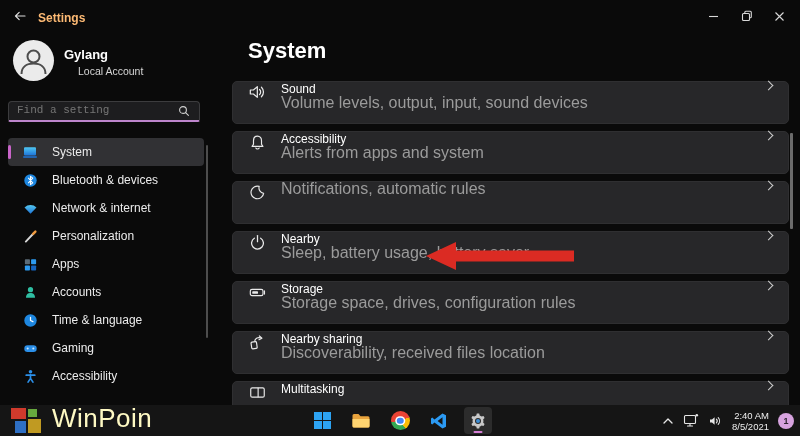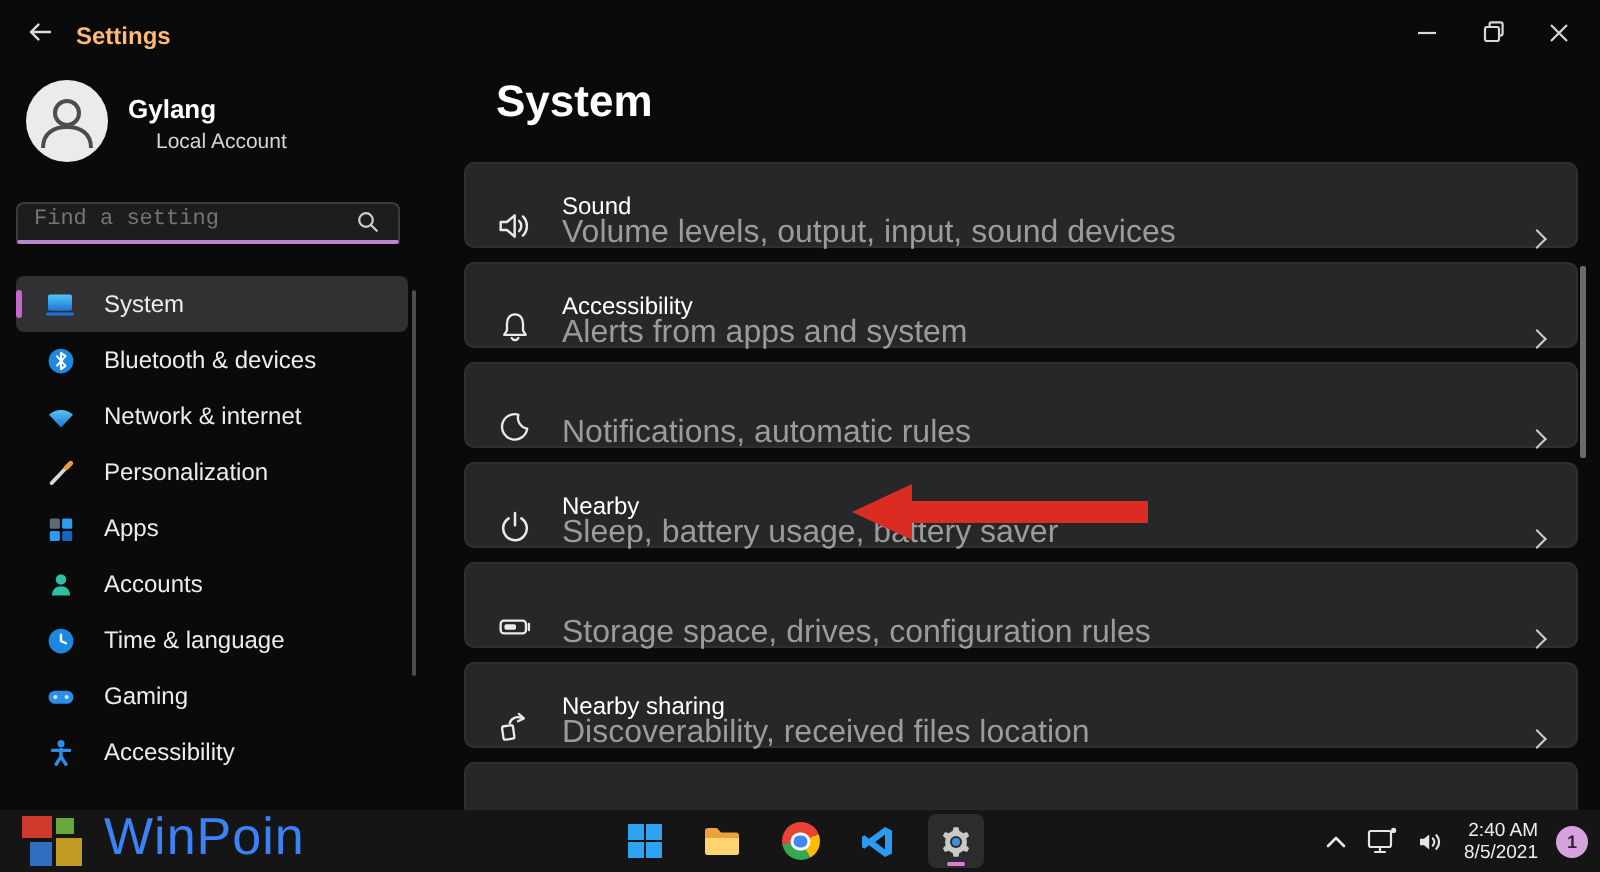"Sound" .card { align-items: flex-end -> flex-start }
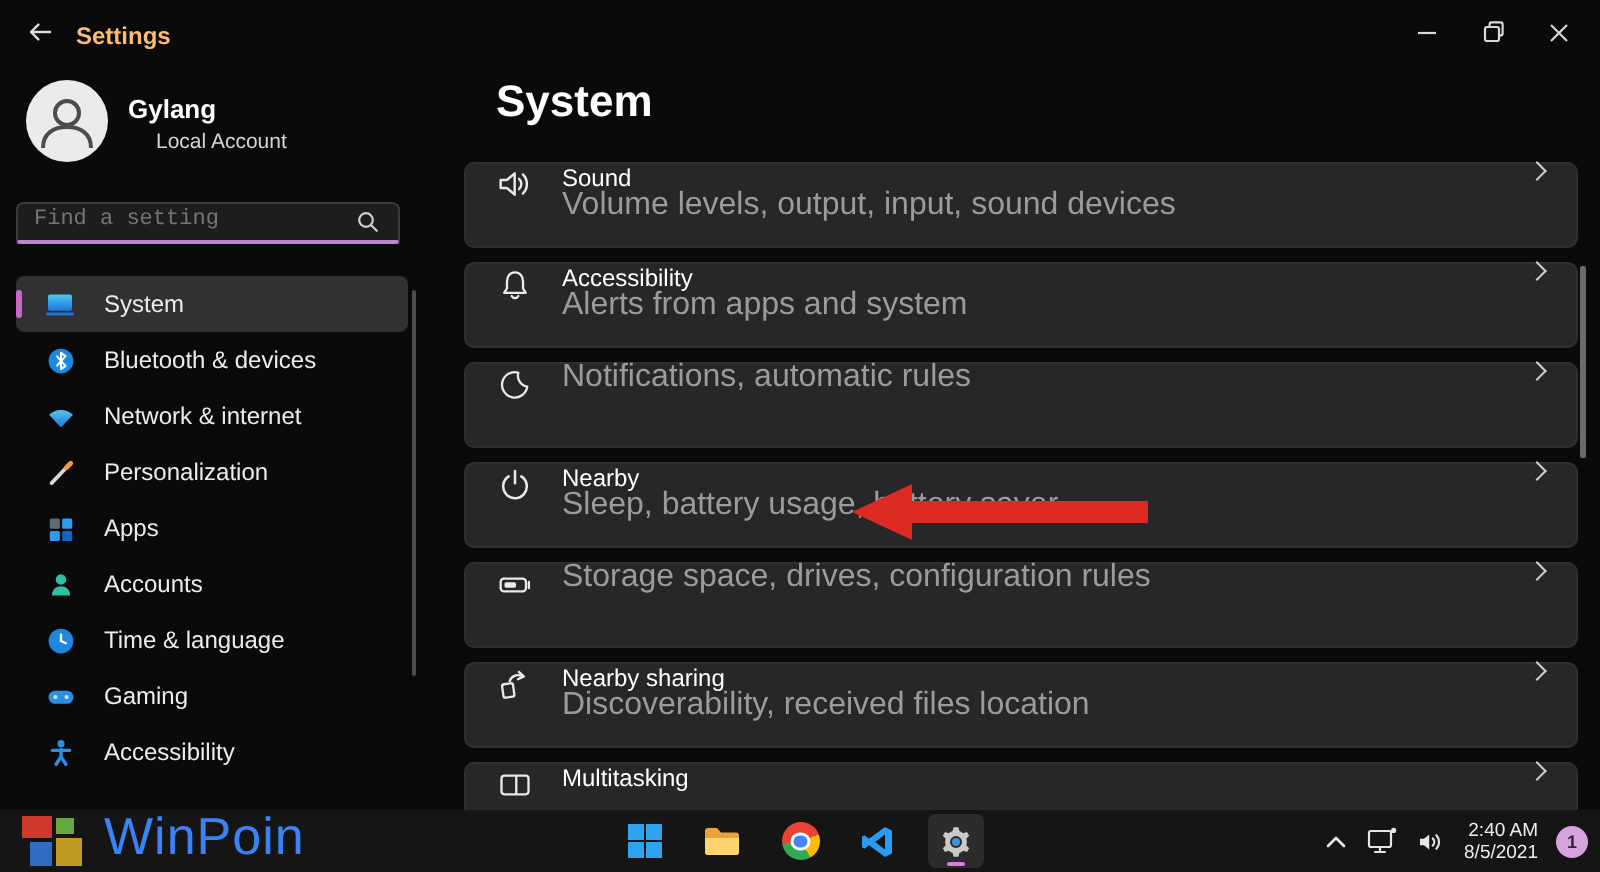"Storage" div.card-title { html: none -> <div>Storage</div> }
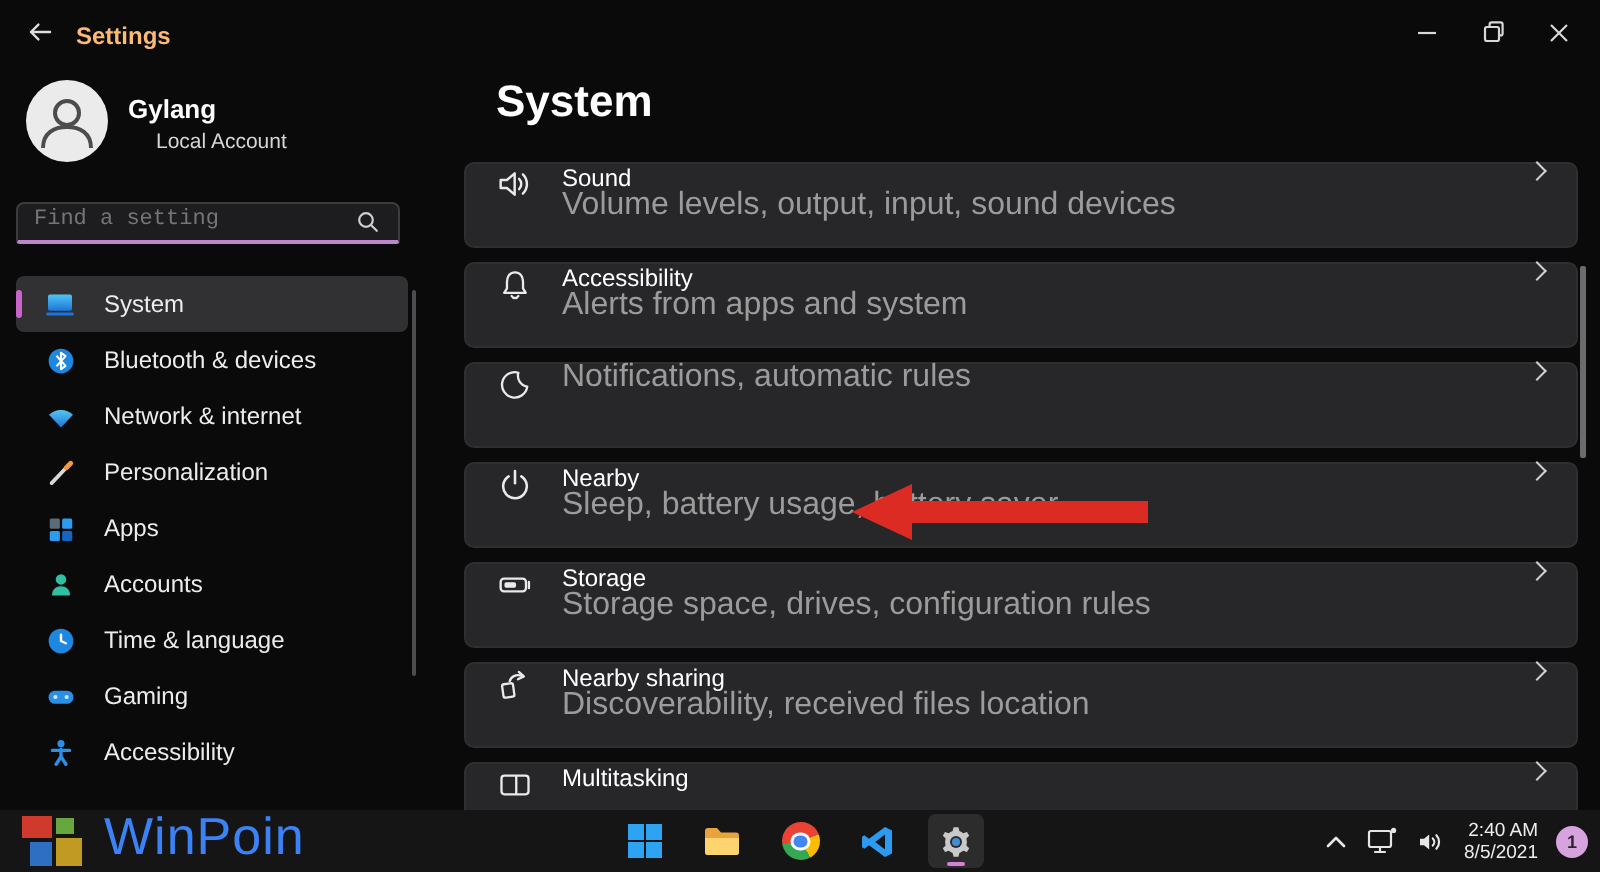"WinPoin" .wm-text { color: #3b82f6 -> #fef9c3 }
